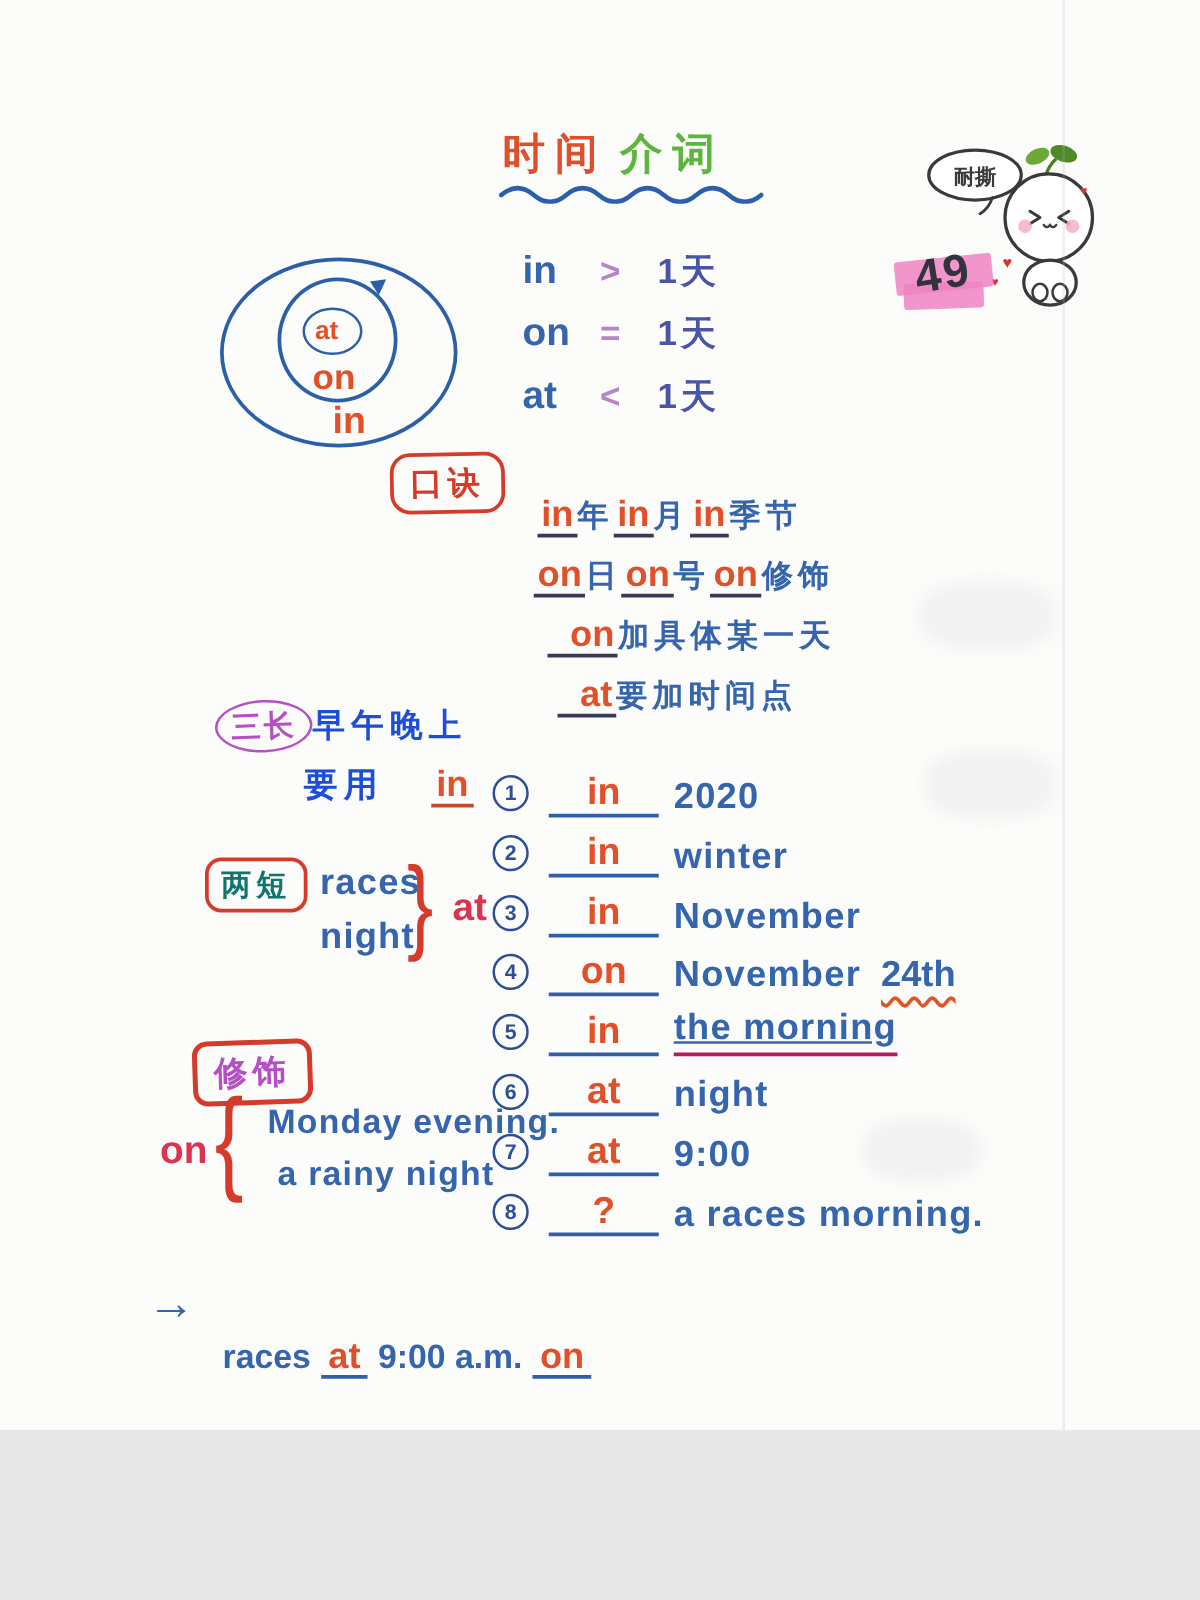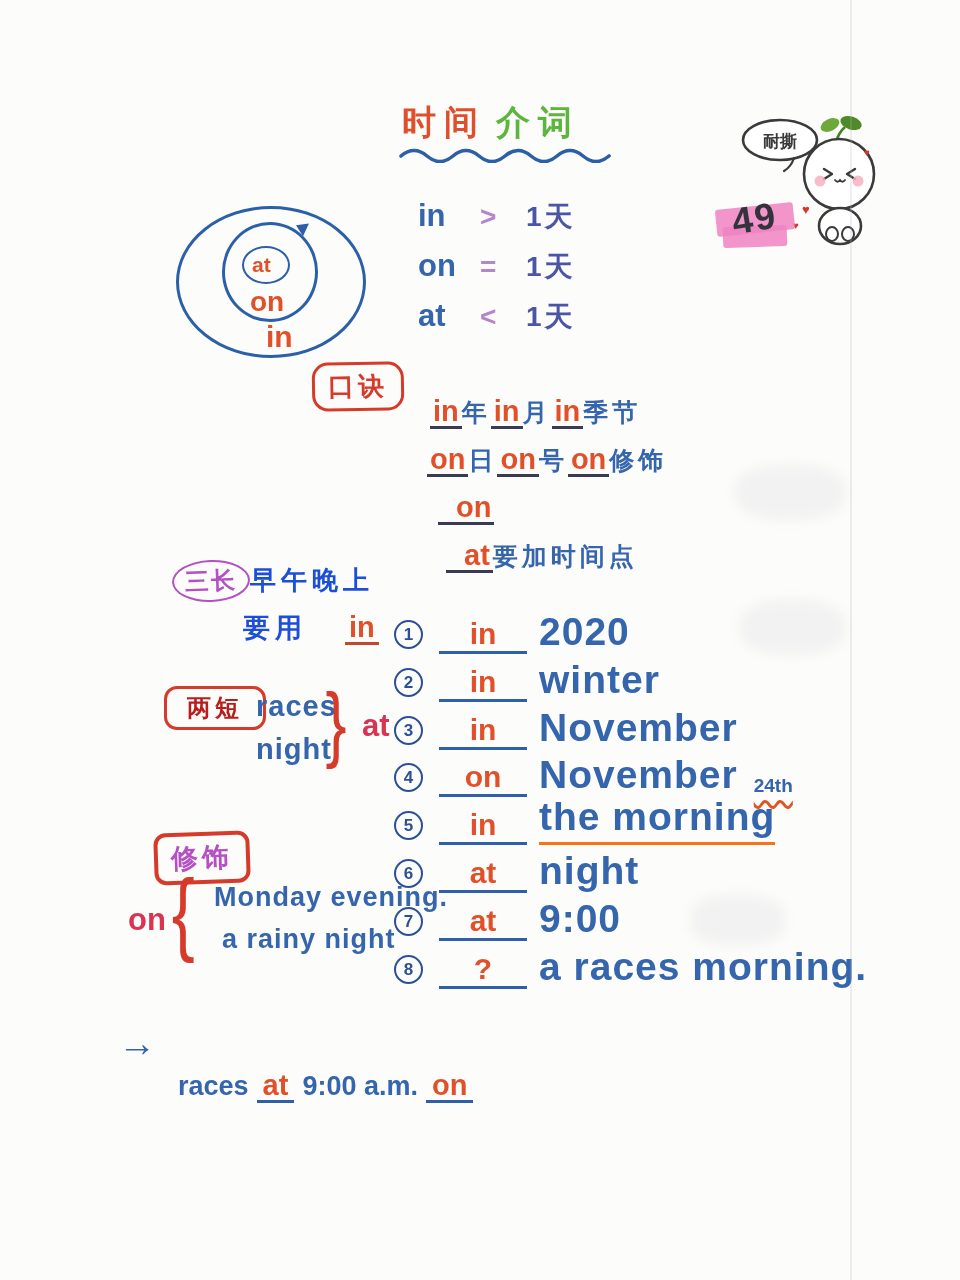"时间 介词" .page { height: 1280px -> 1144px }
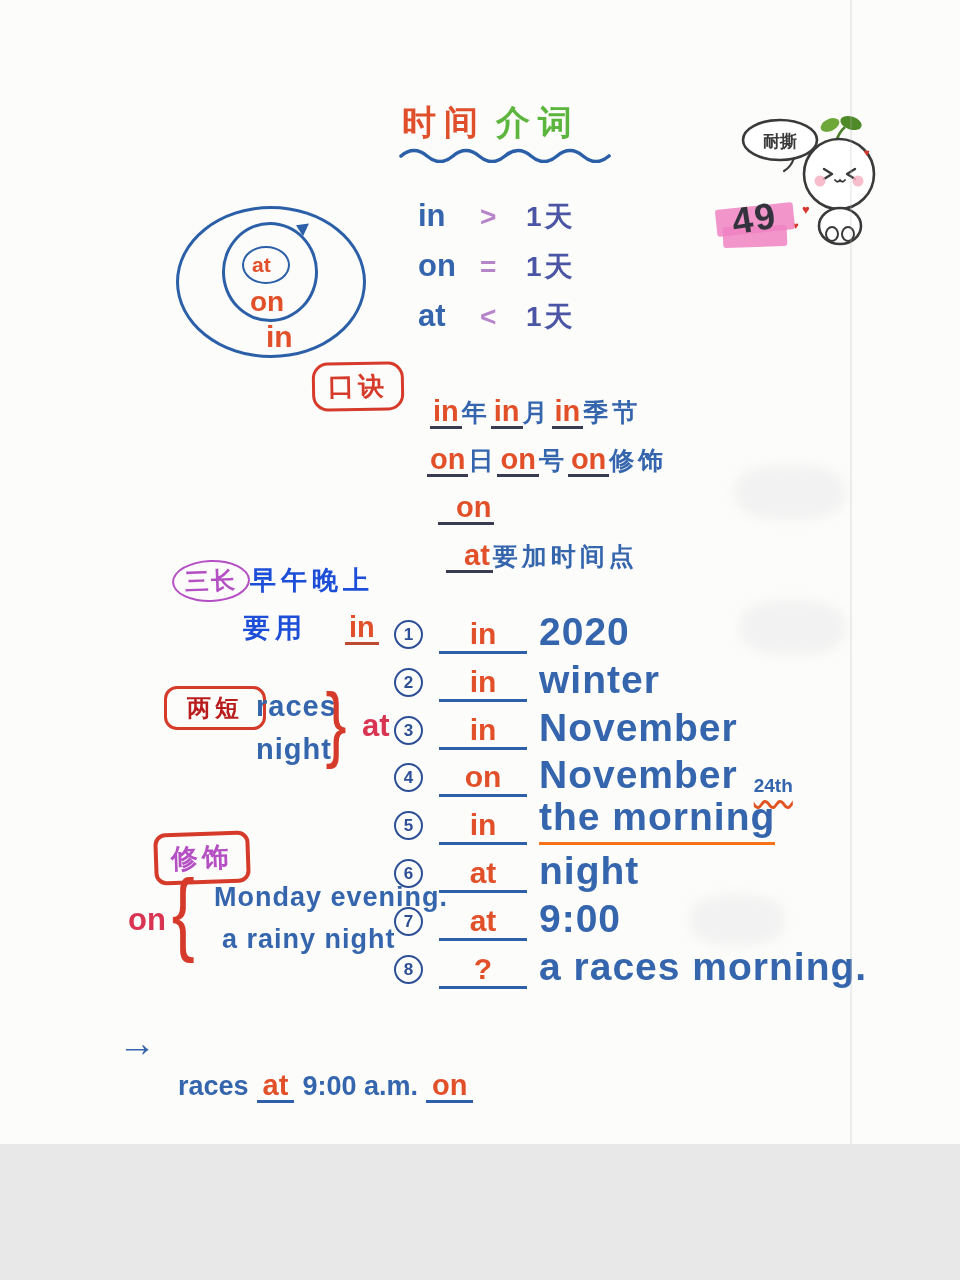"加具体某一天" span.mcn { html: none -> <span>加具体某一天</span> }
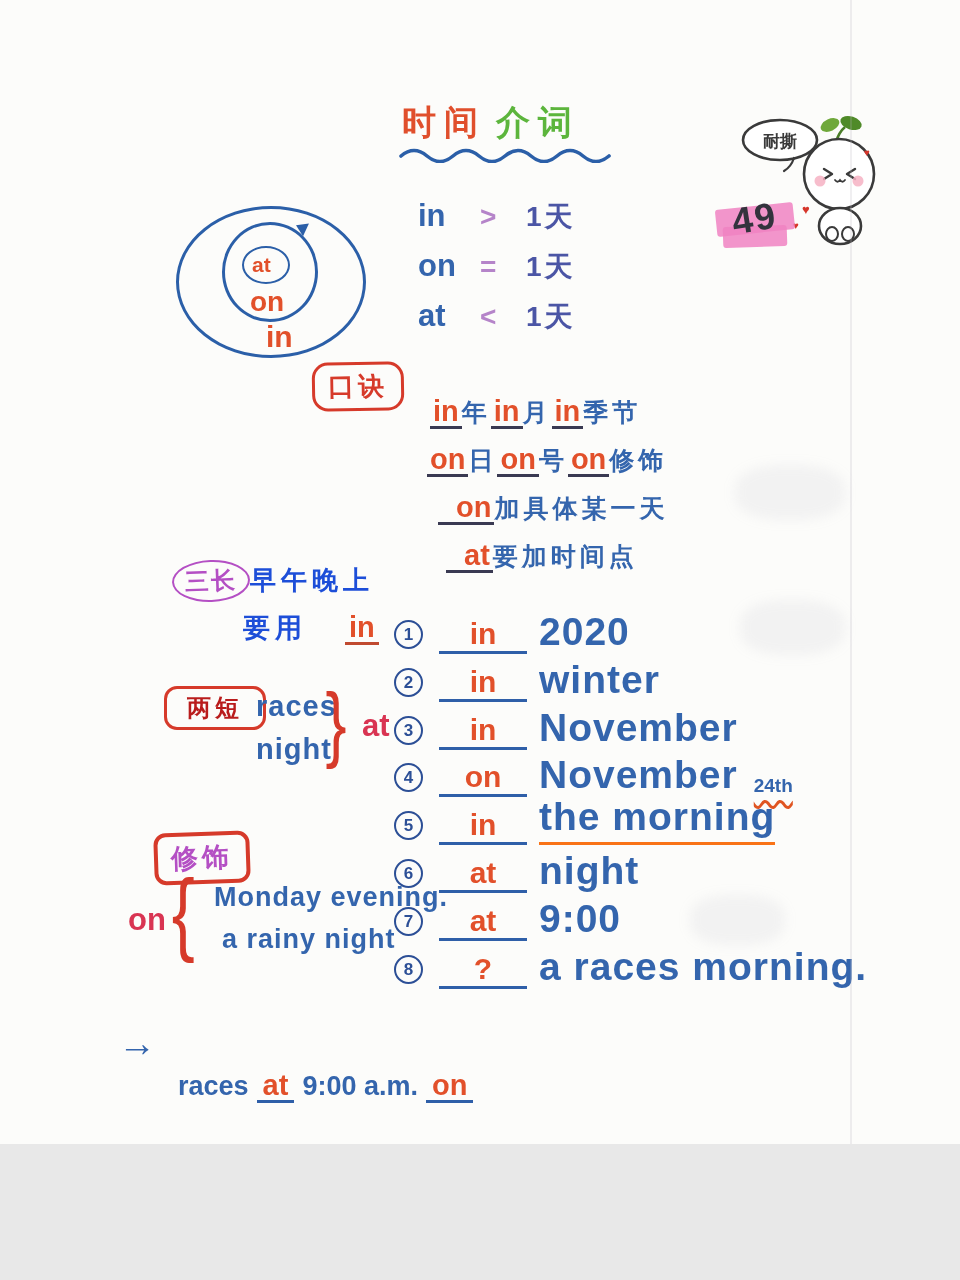"2020" .ex-phrase { font-size: 39px -> 29px }
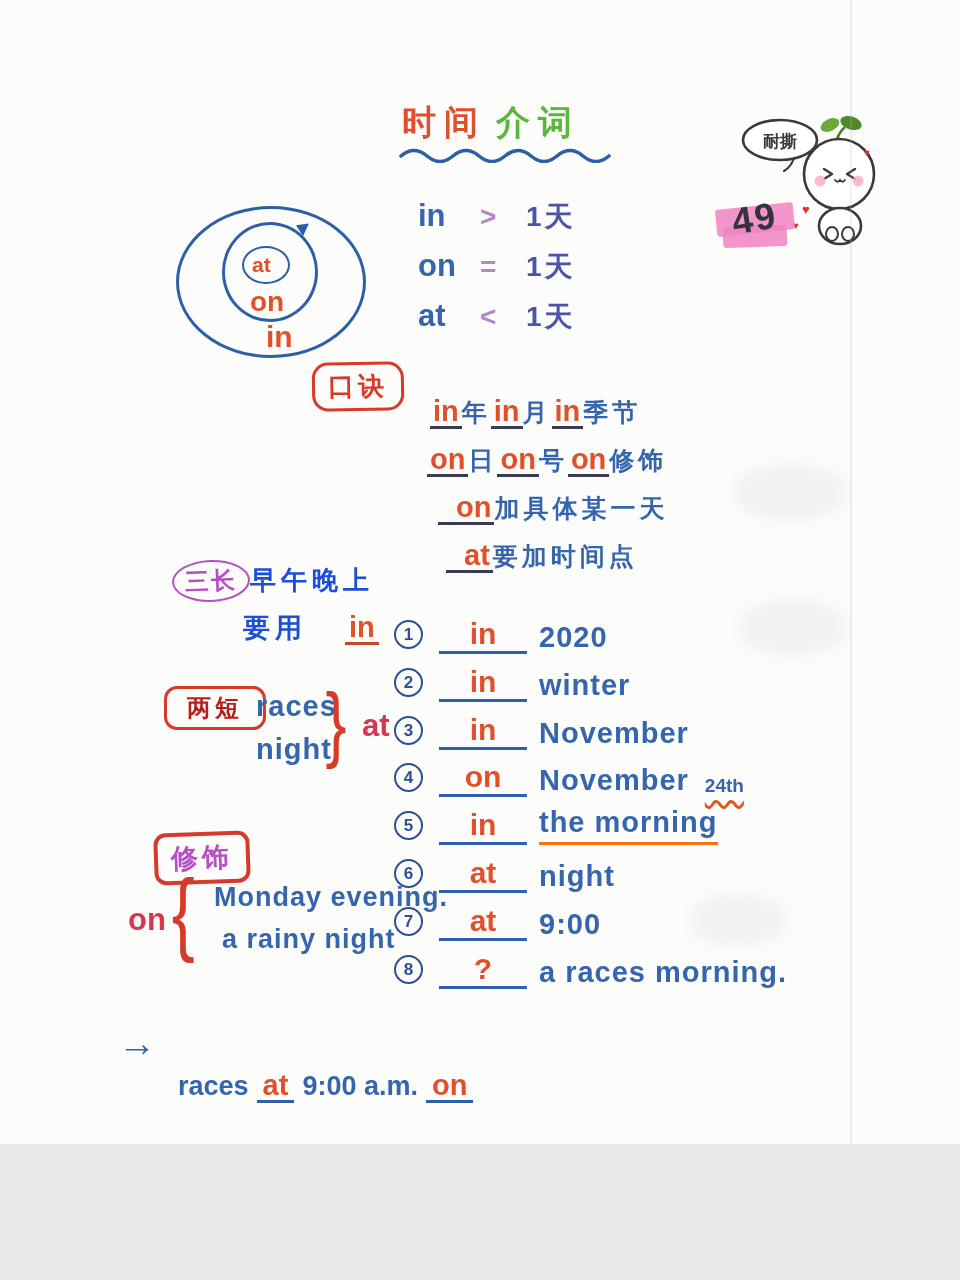"两短" div.abs { color: #b91c1c -> #0f766e; padding: 3px 20px -> 3px 10px }
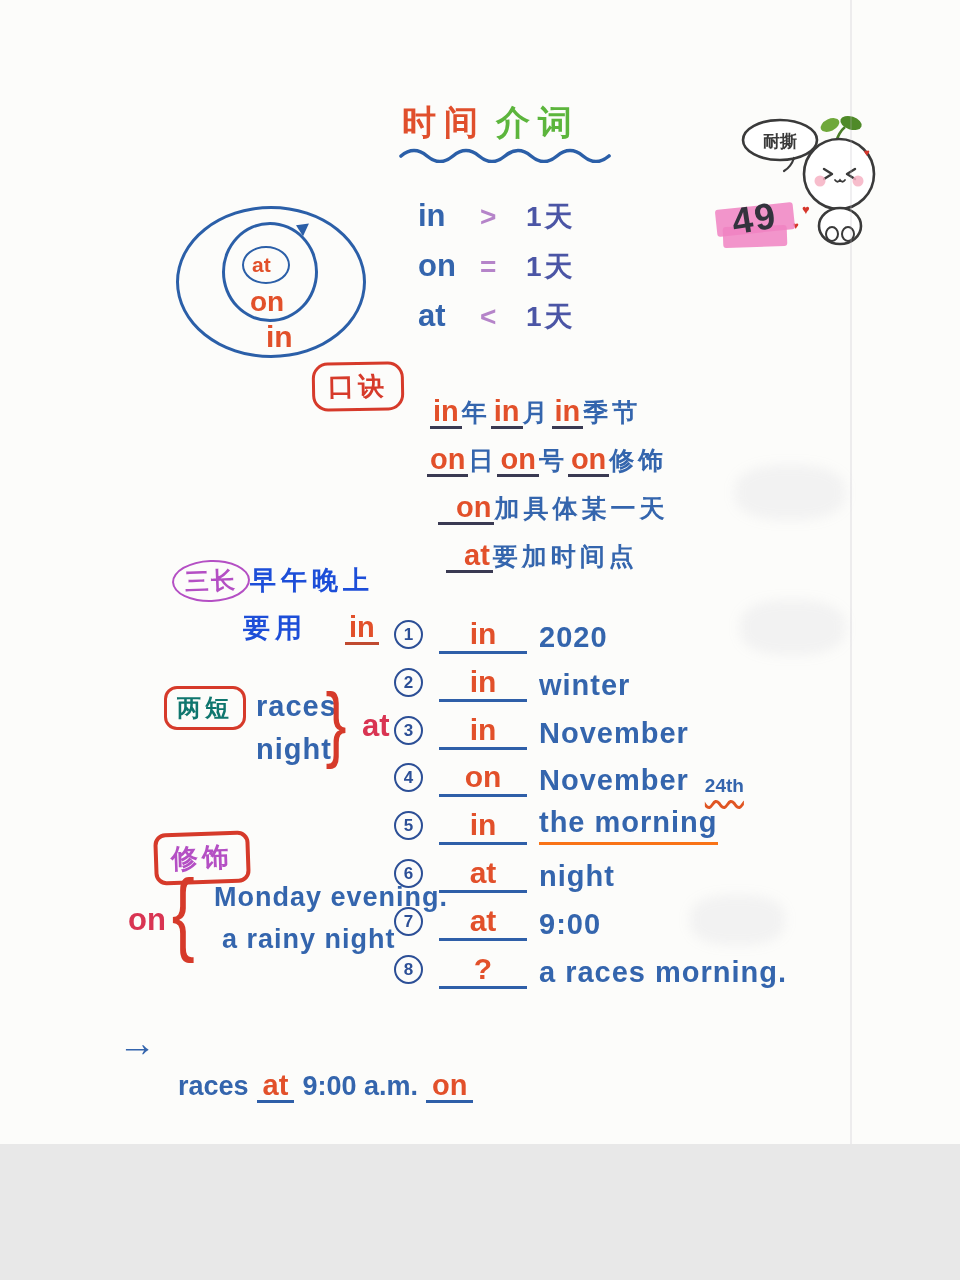"24th" .ex-tail { font-size: 19px -> 29px }
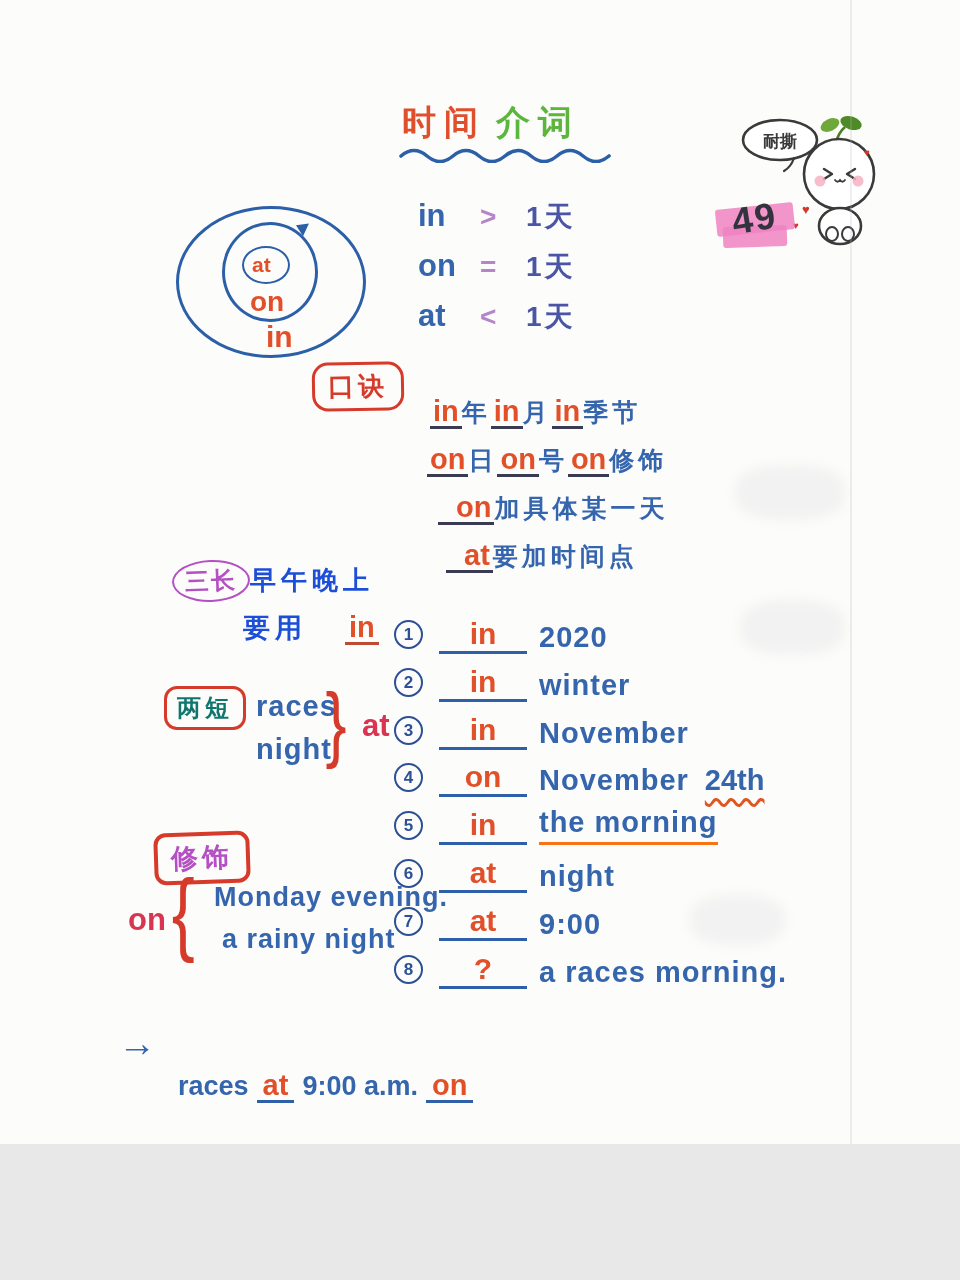"the morning" .ex-phrase.uline { border-bottom: 3px solid #f97316 -> 3px solid #be185d; text-decoration: none -> underline }
